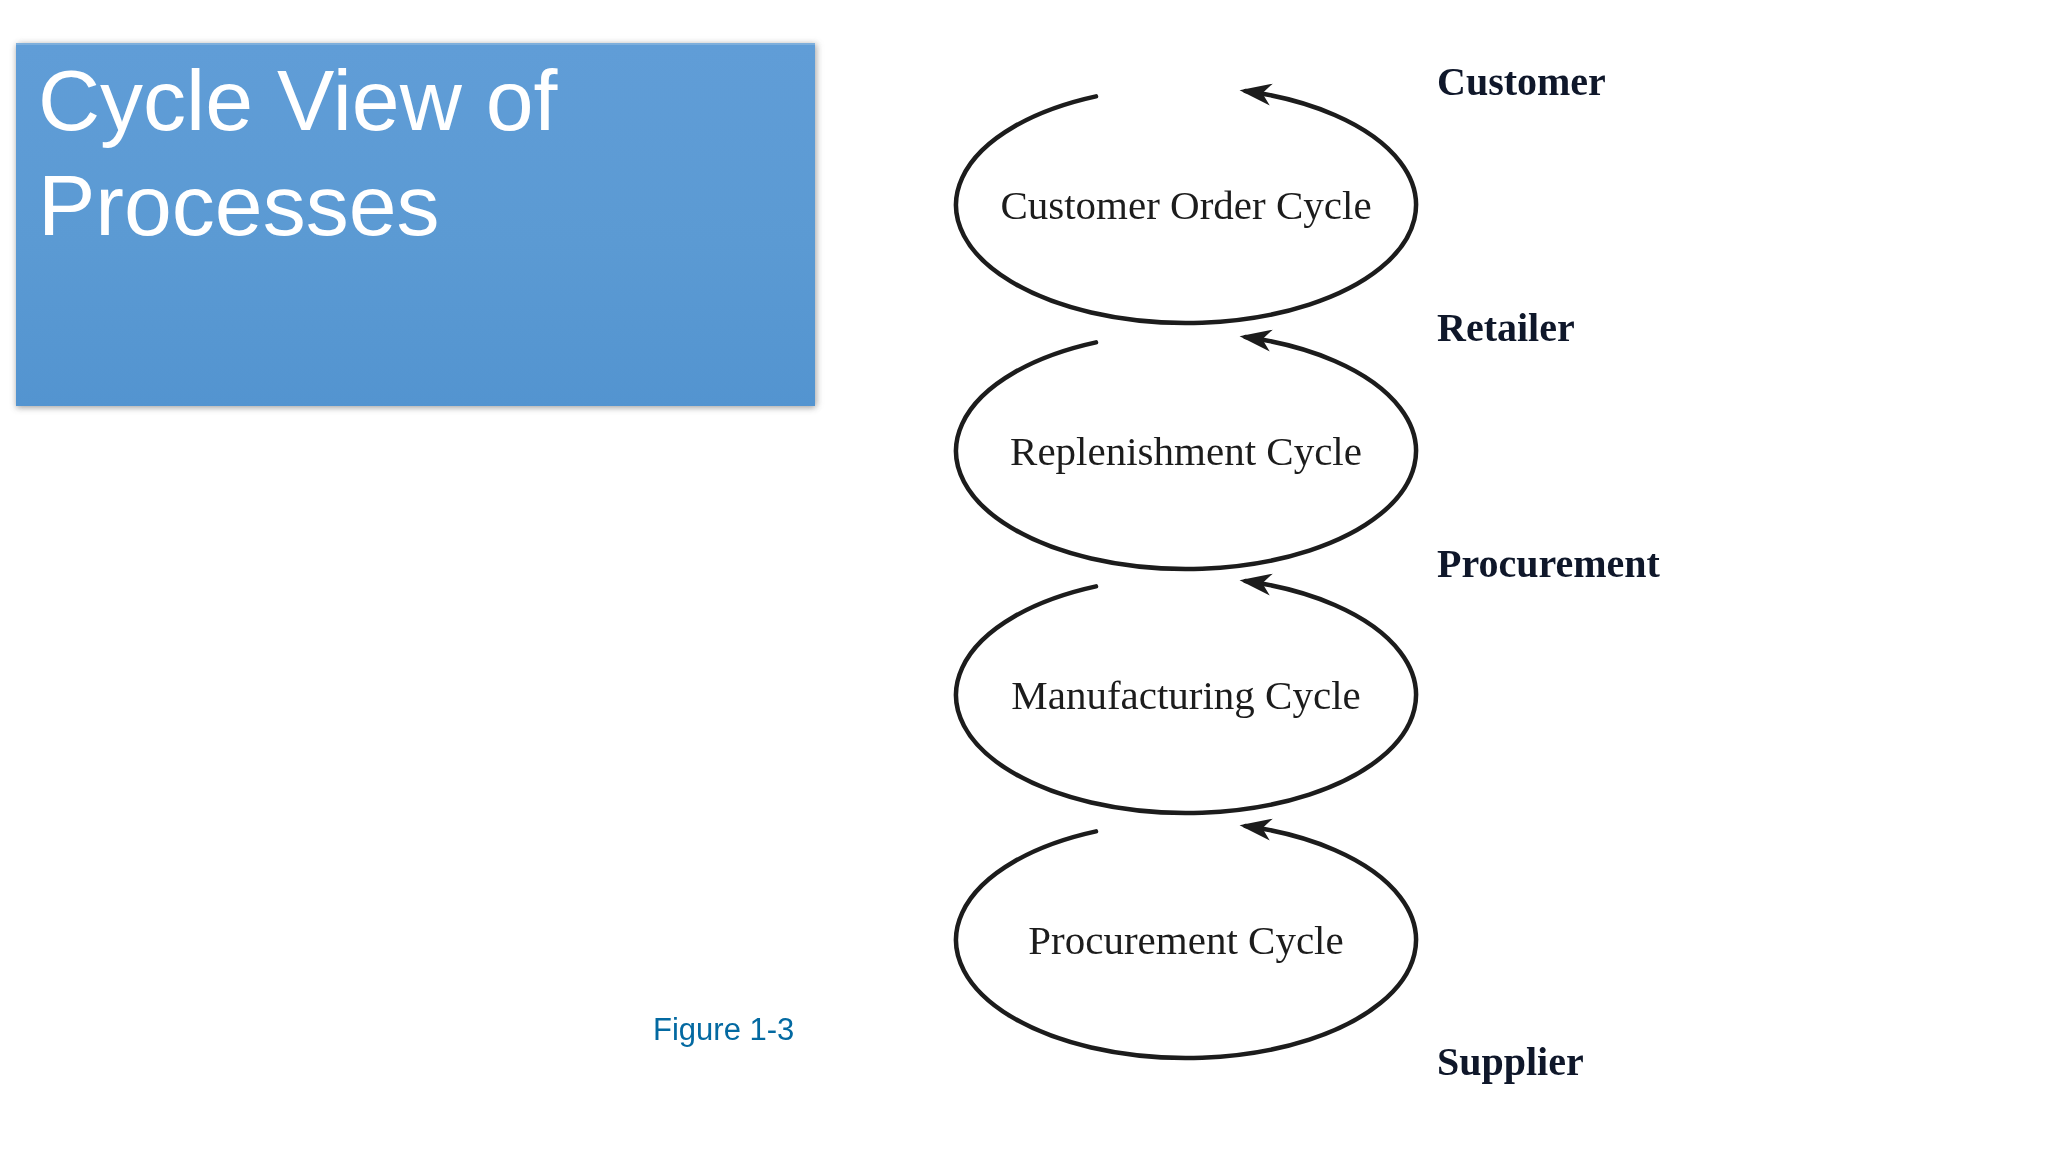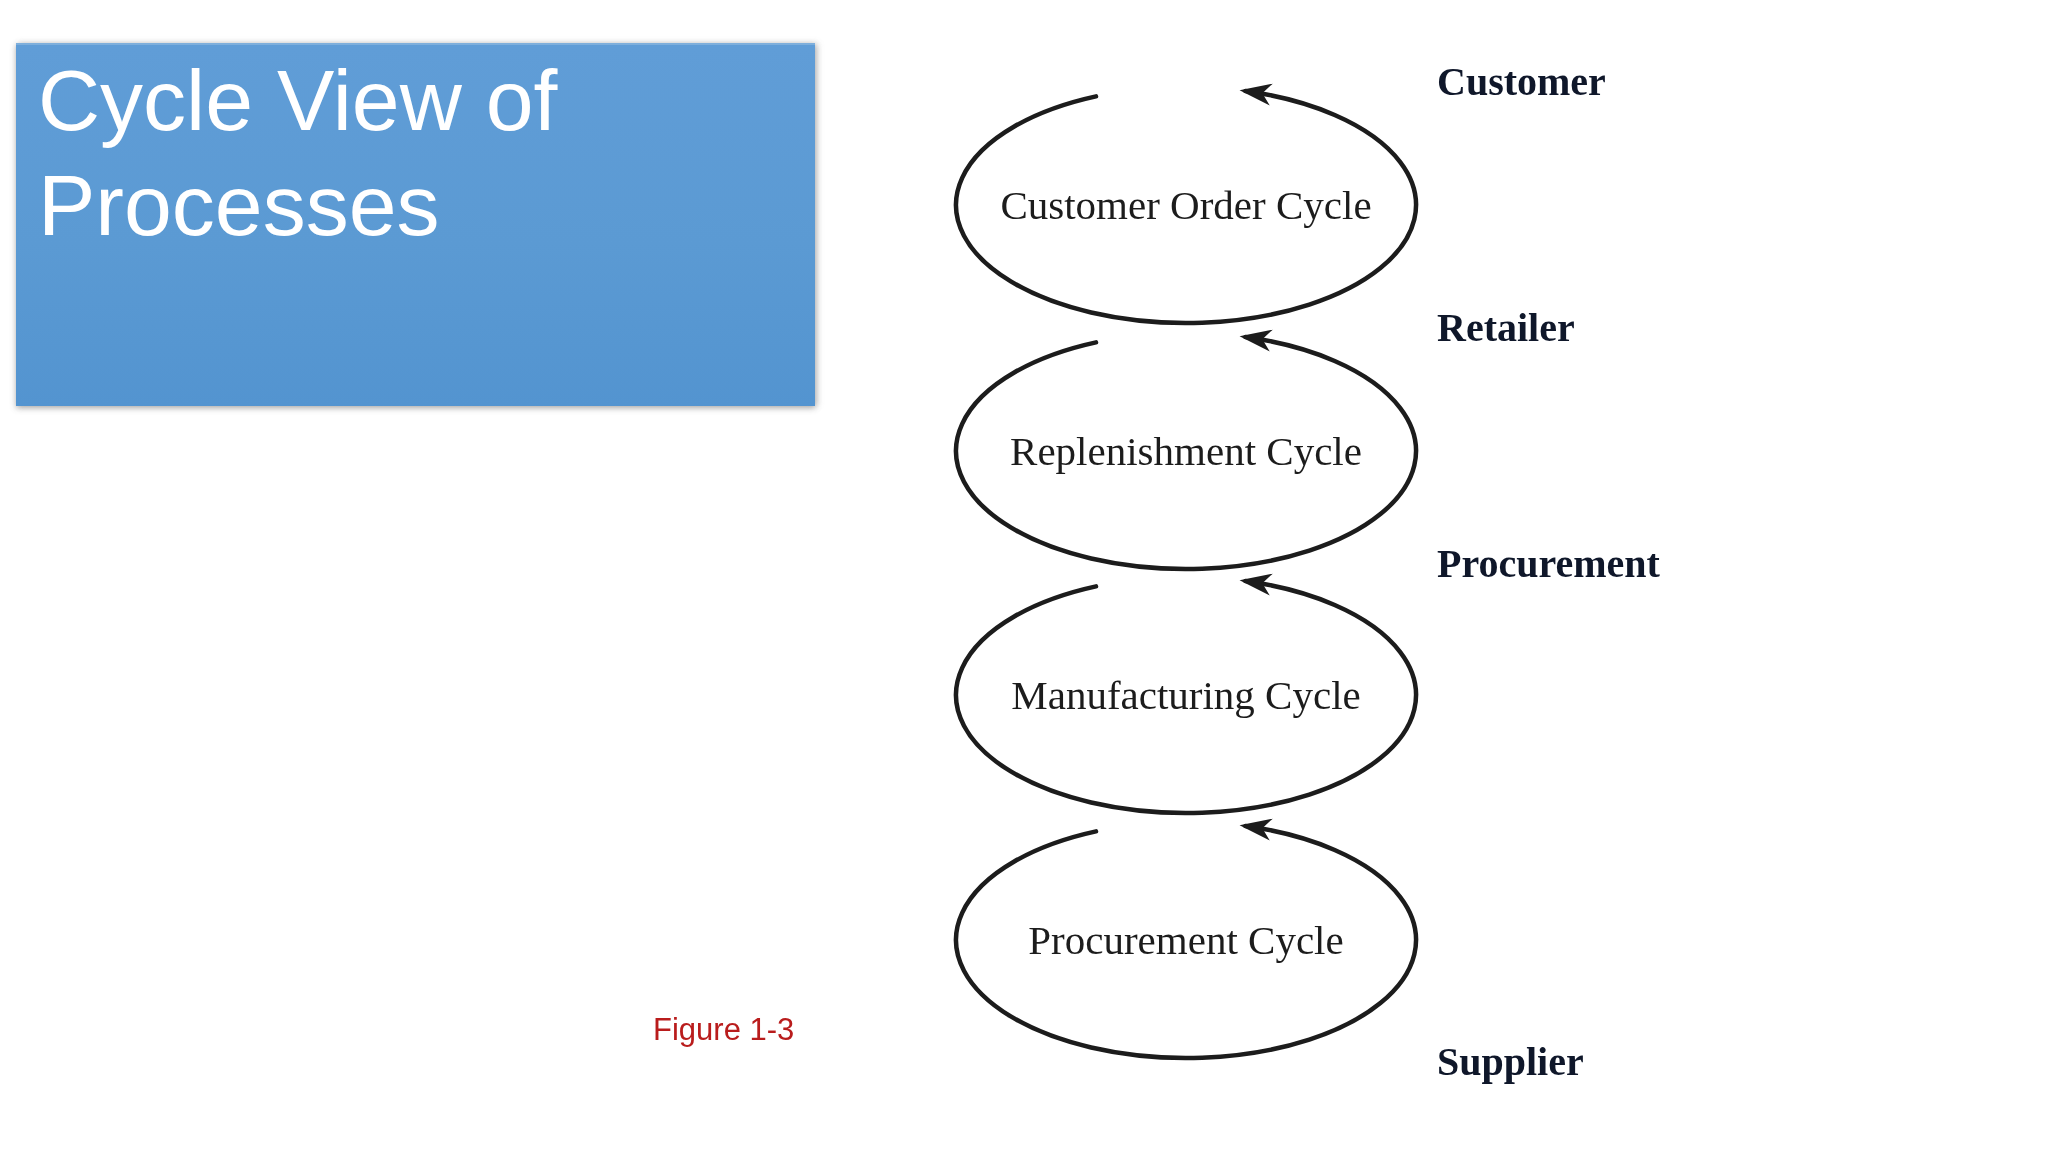"Figure 1-3" .figure-caption { color: #b91c1c -> #0369a1 }
